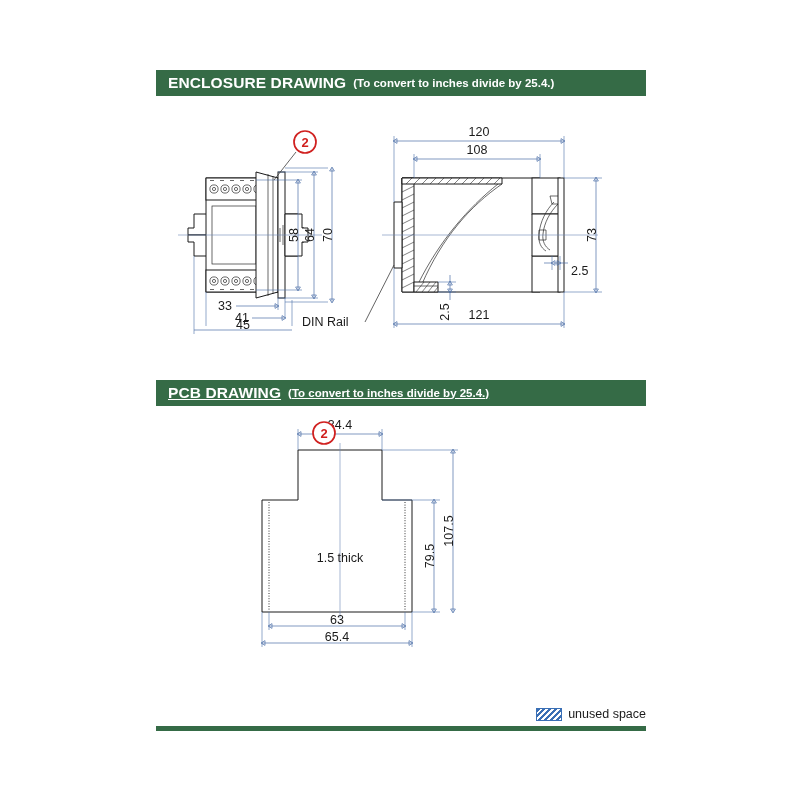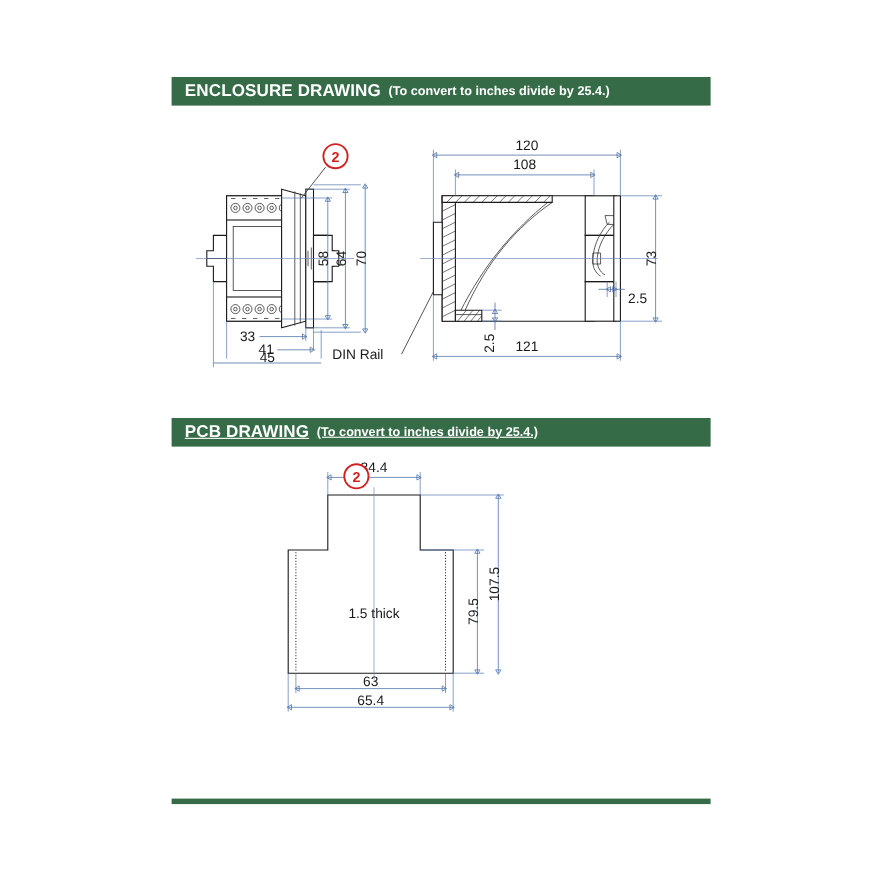"unused space" div { html: none -> <div> <span></span> <span>unused space</span> </div> }
